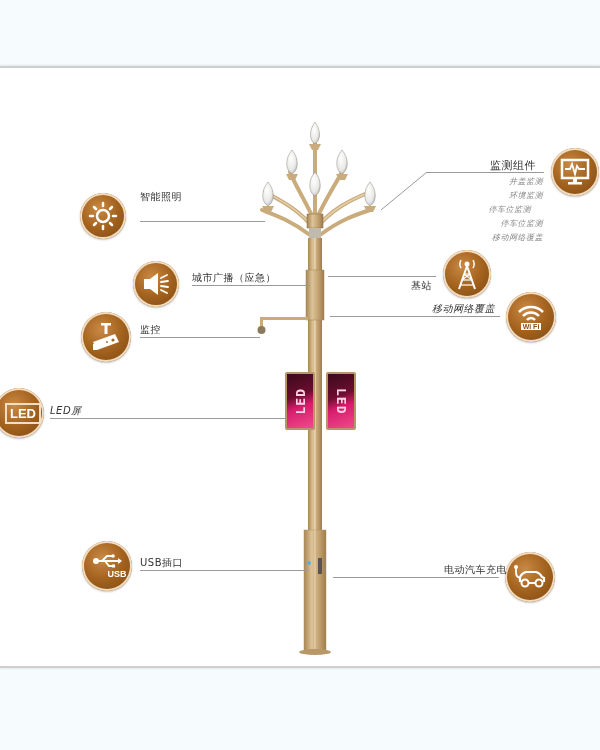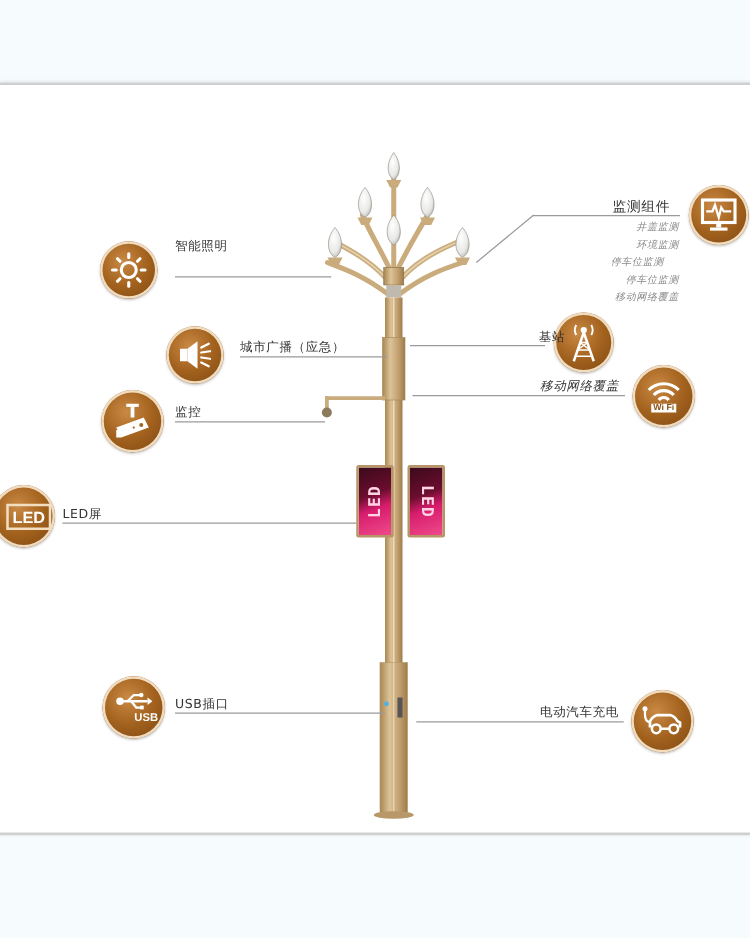"基站" span.label { margin-left: 20px -> none; top: 263px -> 279px }
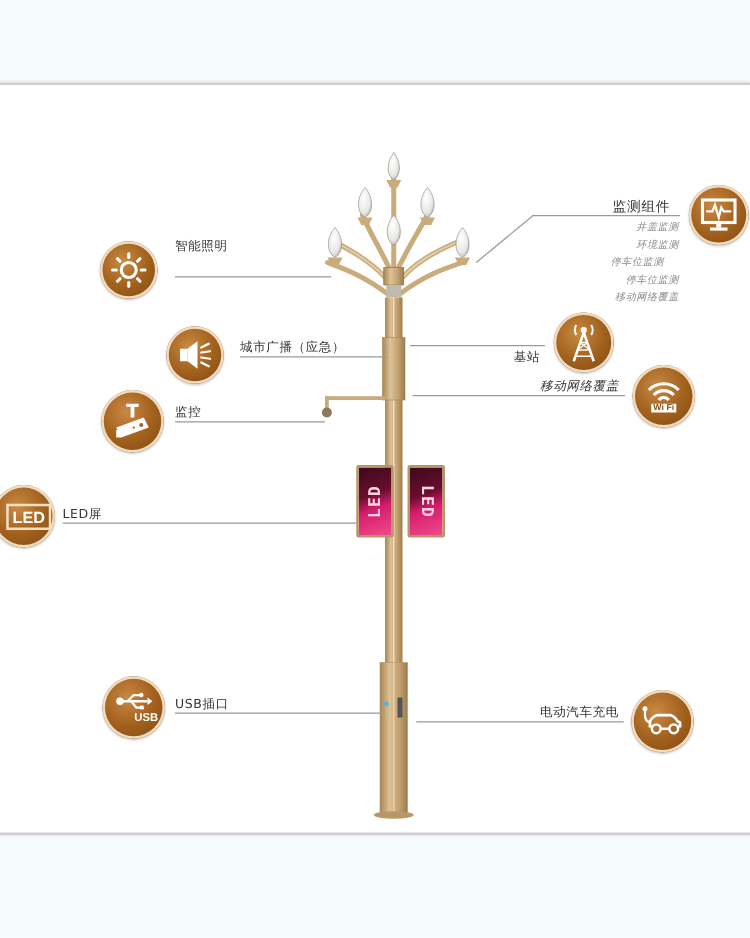"LED屏" span.label { font-style: none -> italic }
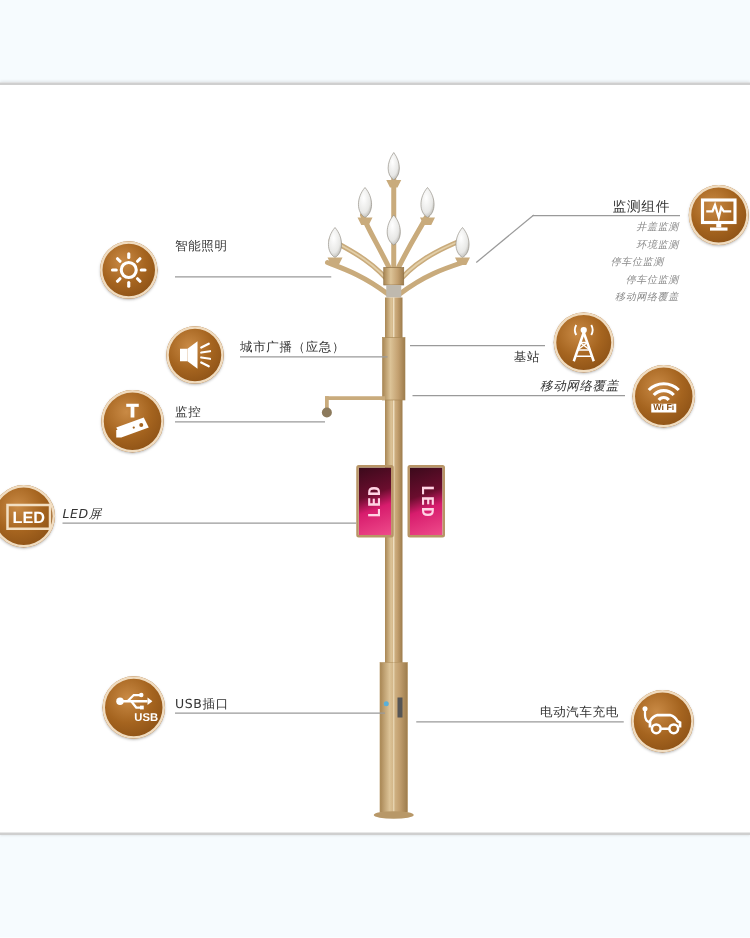"电动汽车充电" span.label { left: 432px -> 444px }
